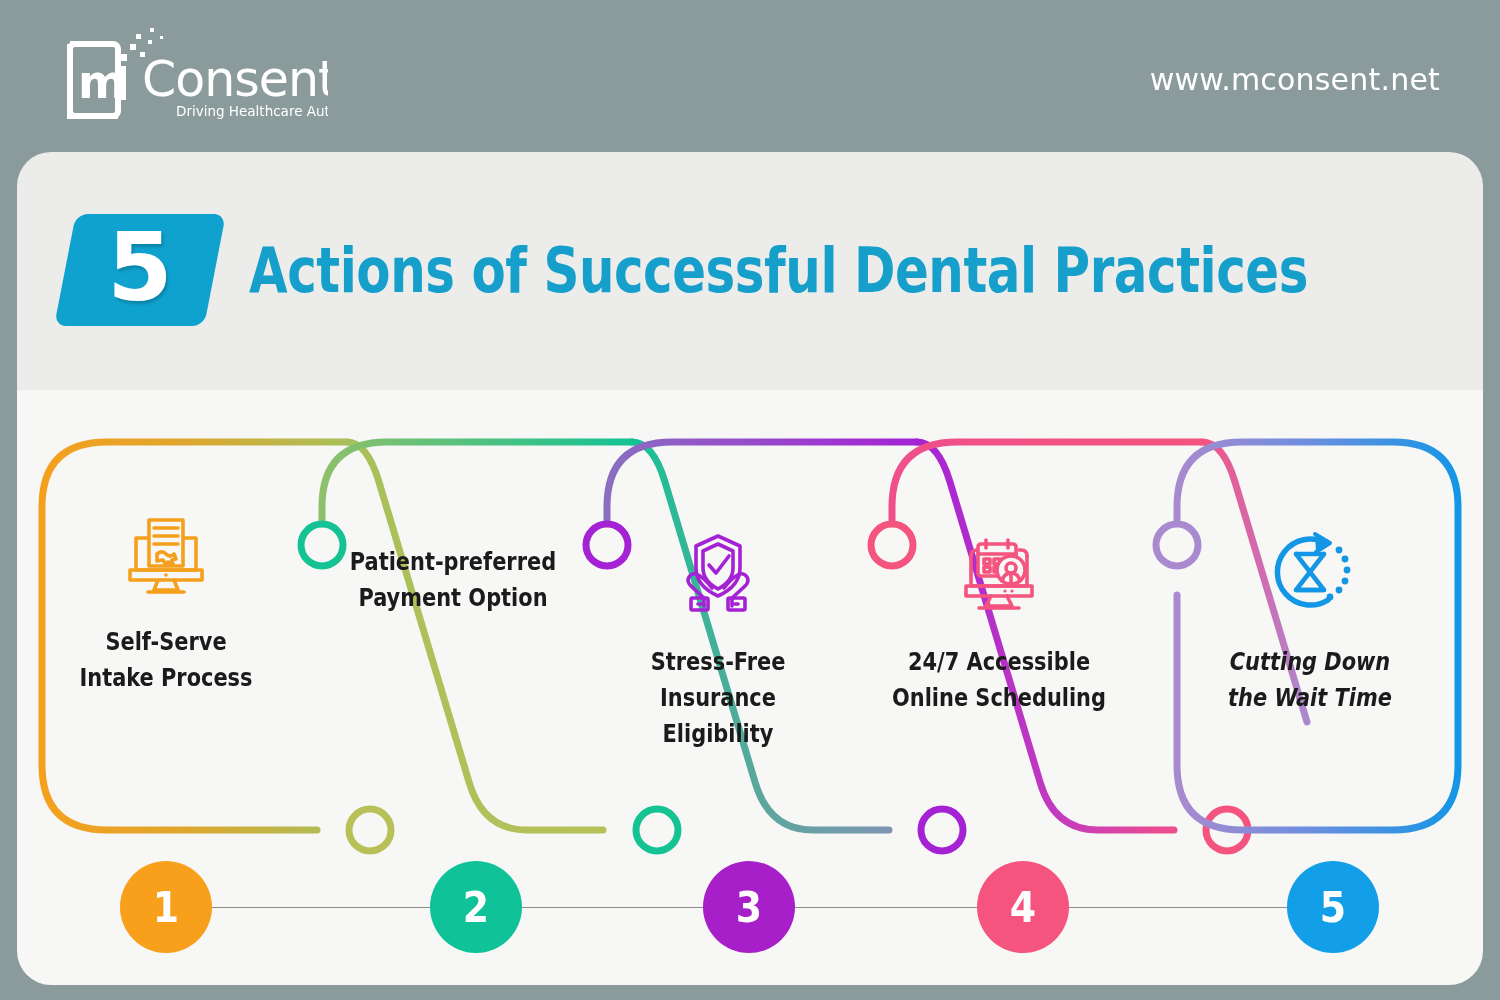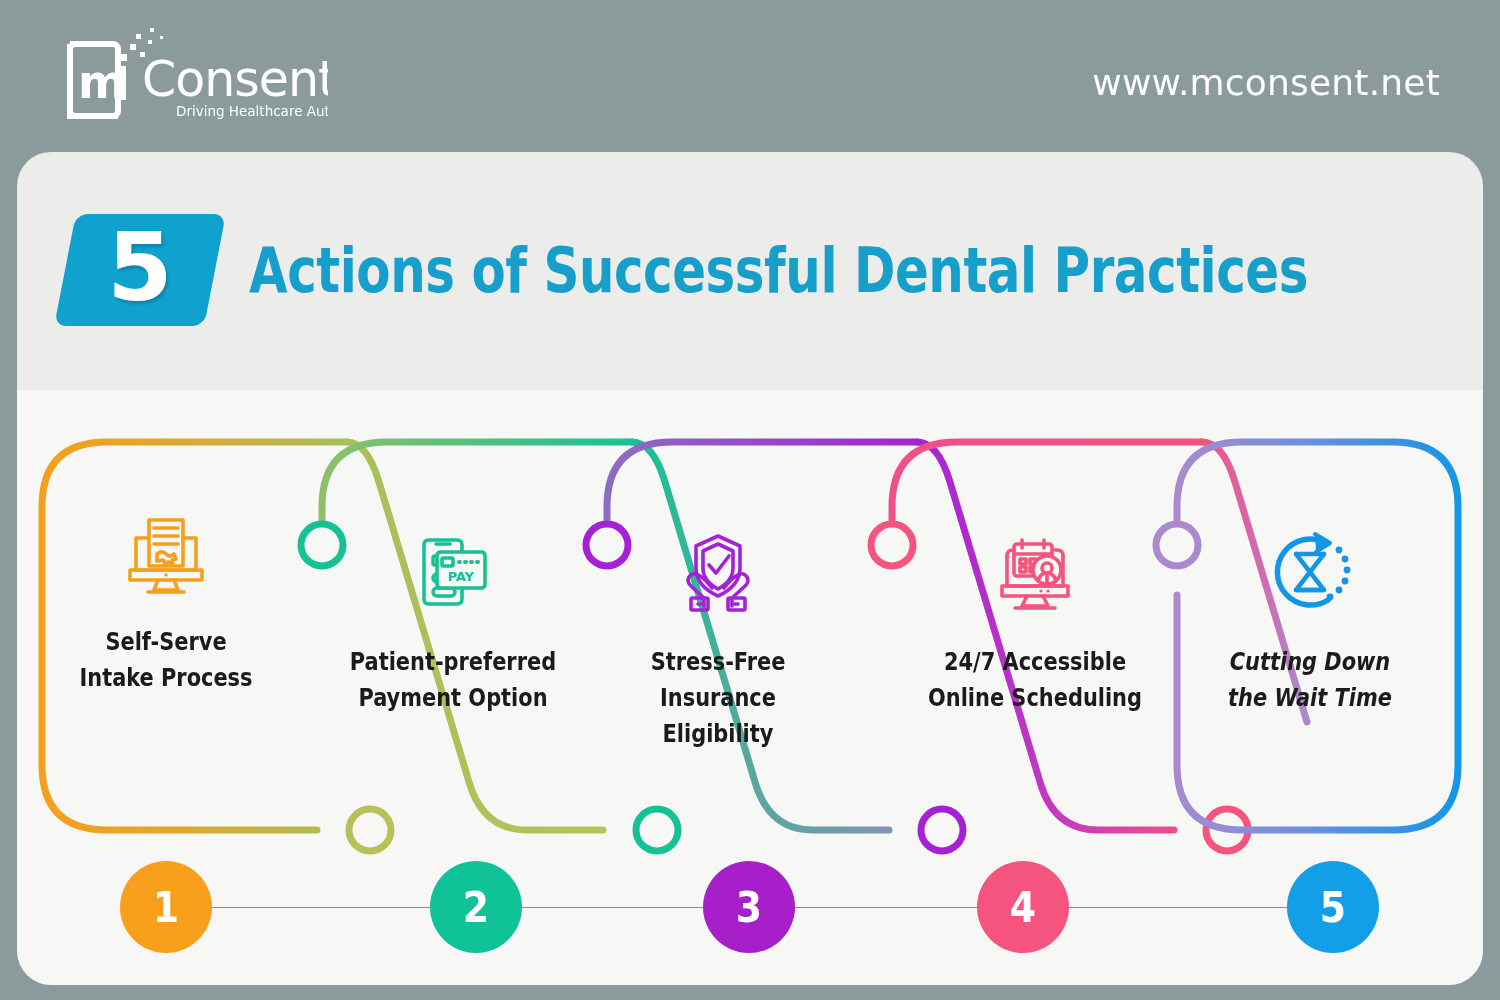"www.mconsent.net" #site-url { font-size: 36px -> 30px }
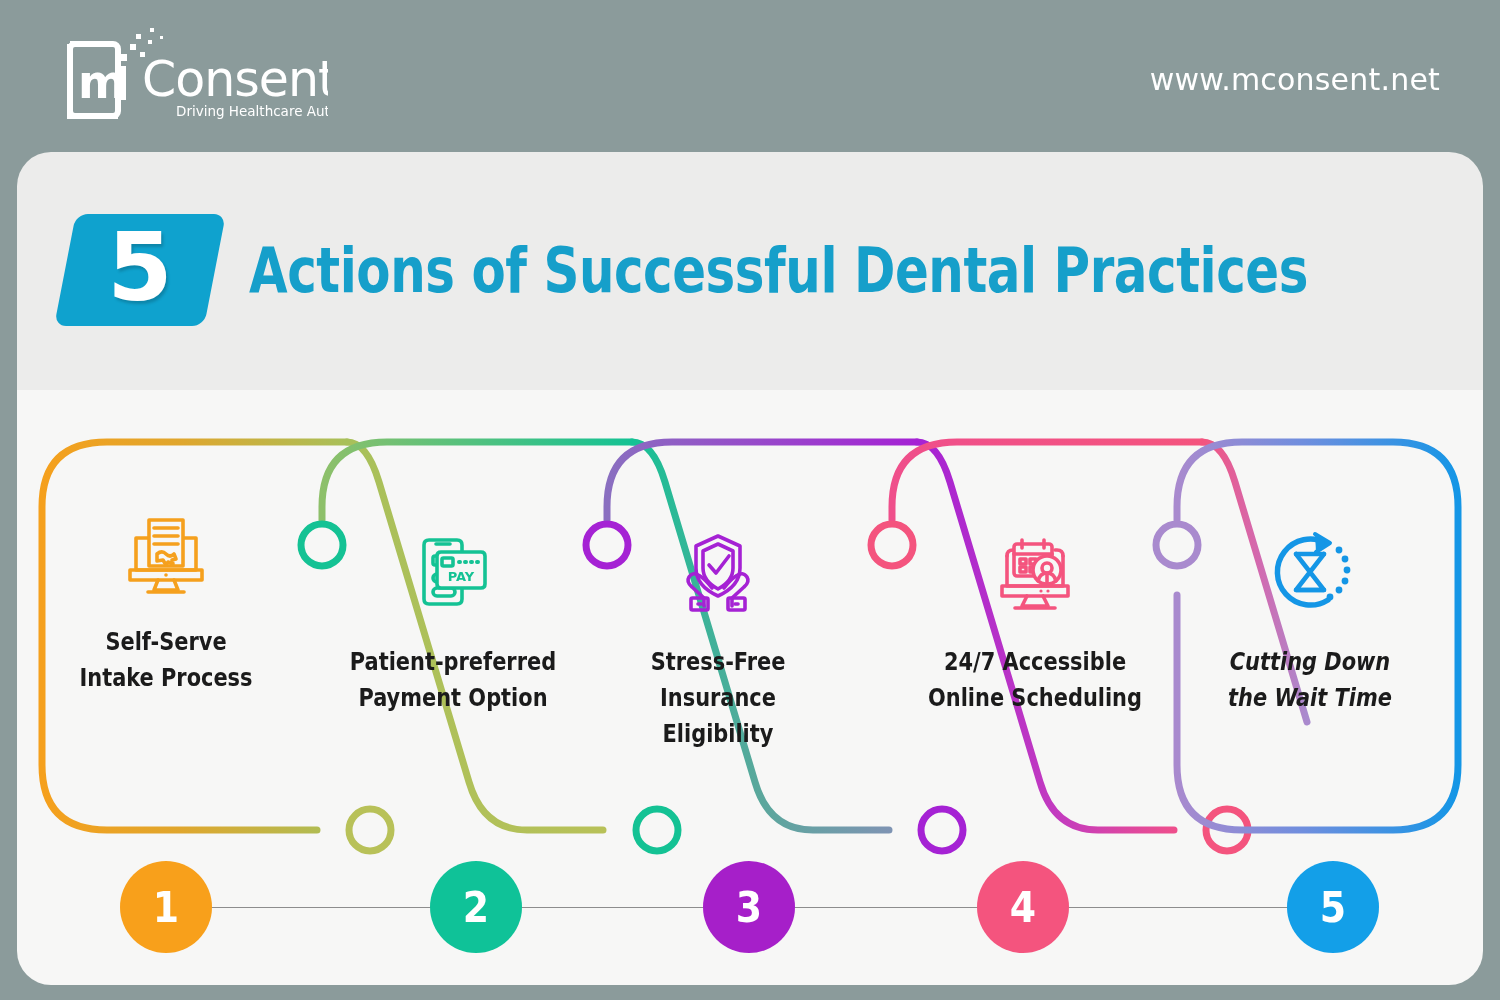"PAY" div.card-icon { html: <div> <svg> <g> <path></path> <path></path> <rect></rect> <rect></rect> <rect></rect> <path></path> <rect></rect> <path></path> </g> <text>PAY</text> </svg> </div> -> none }
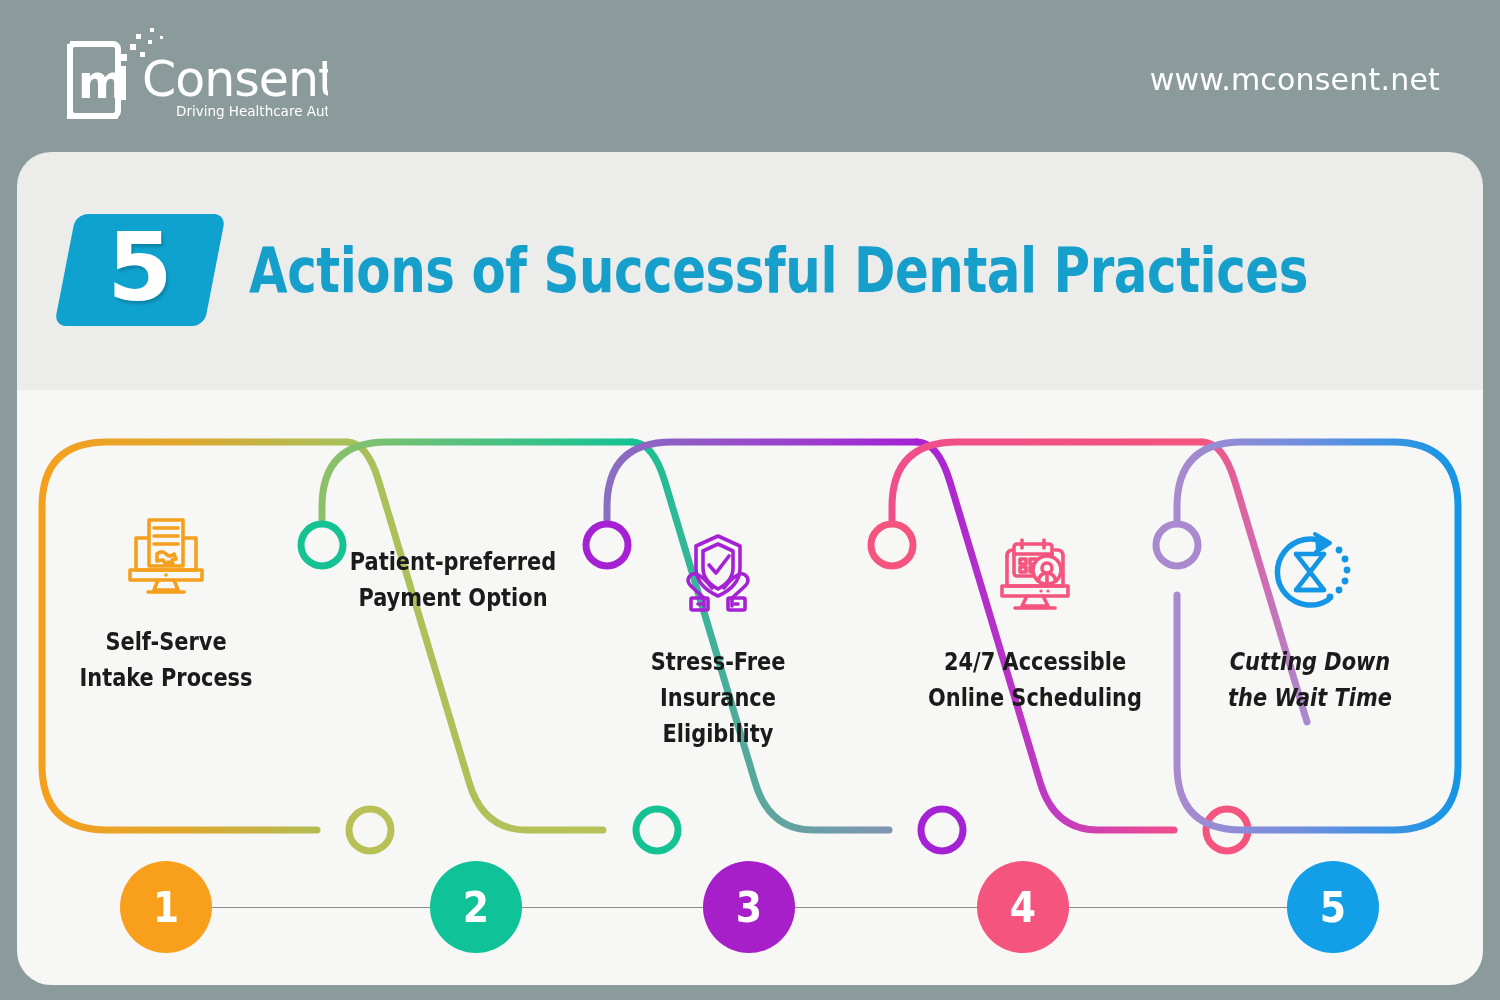"24/7 Accessible" div.card { left: 910px -> 874px }
